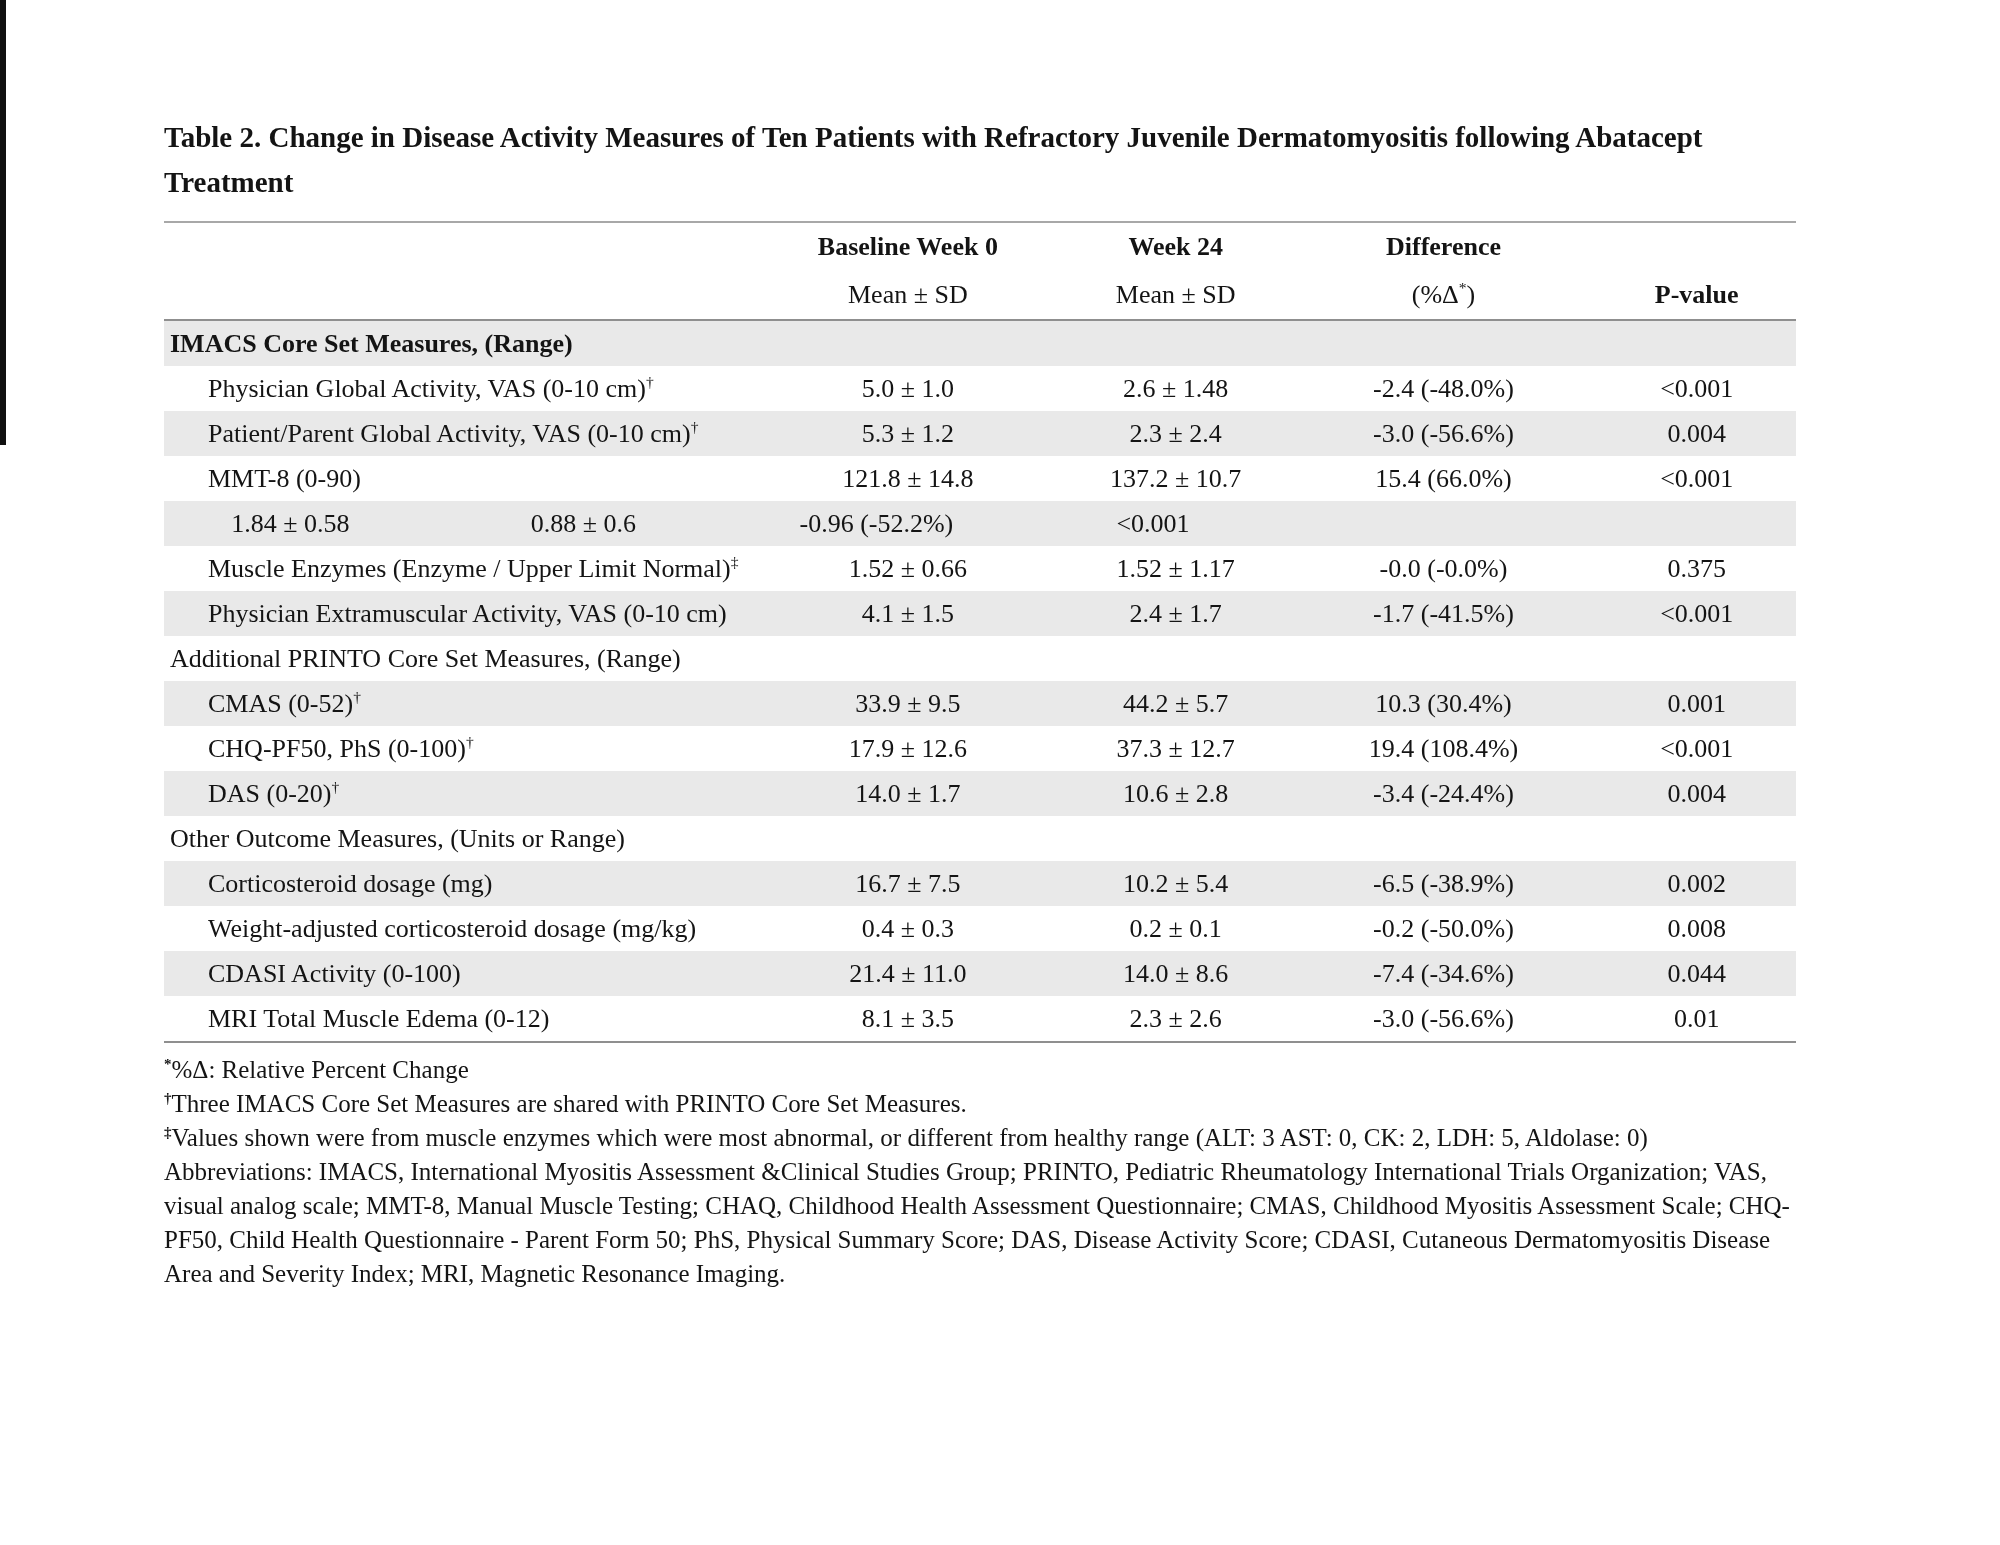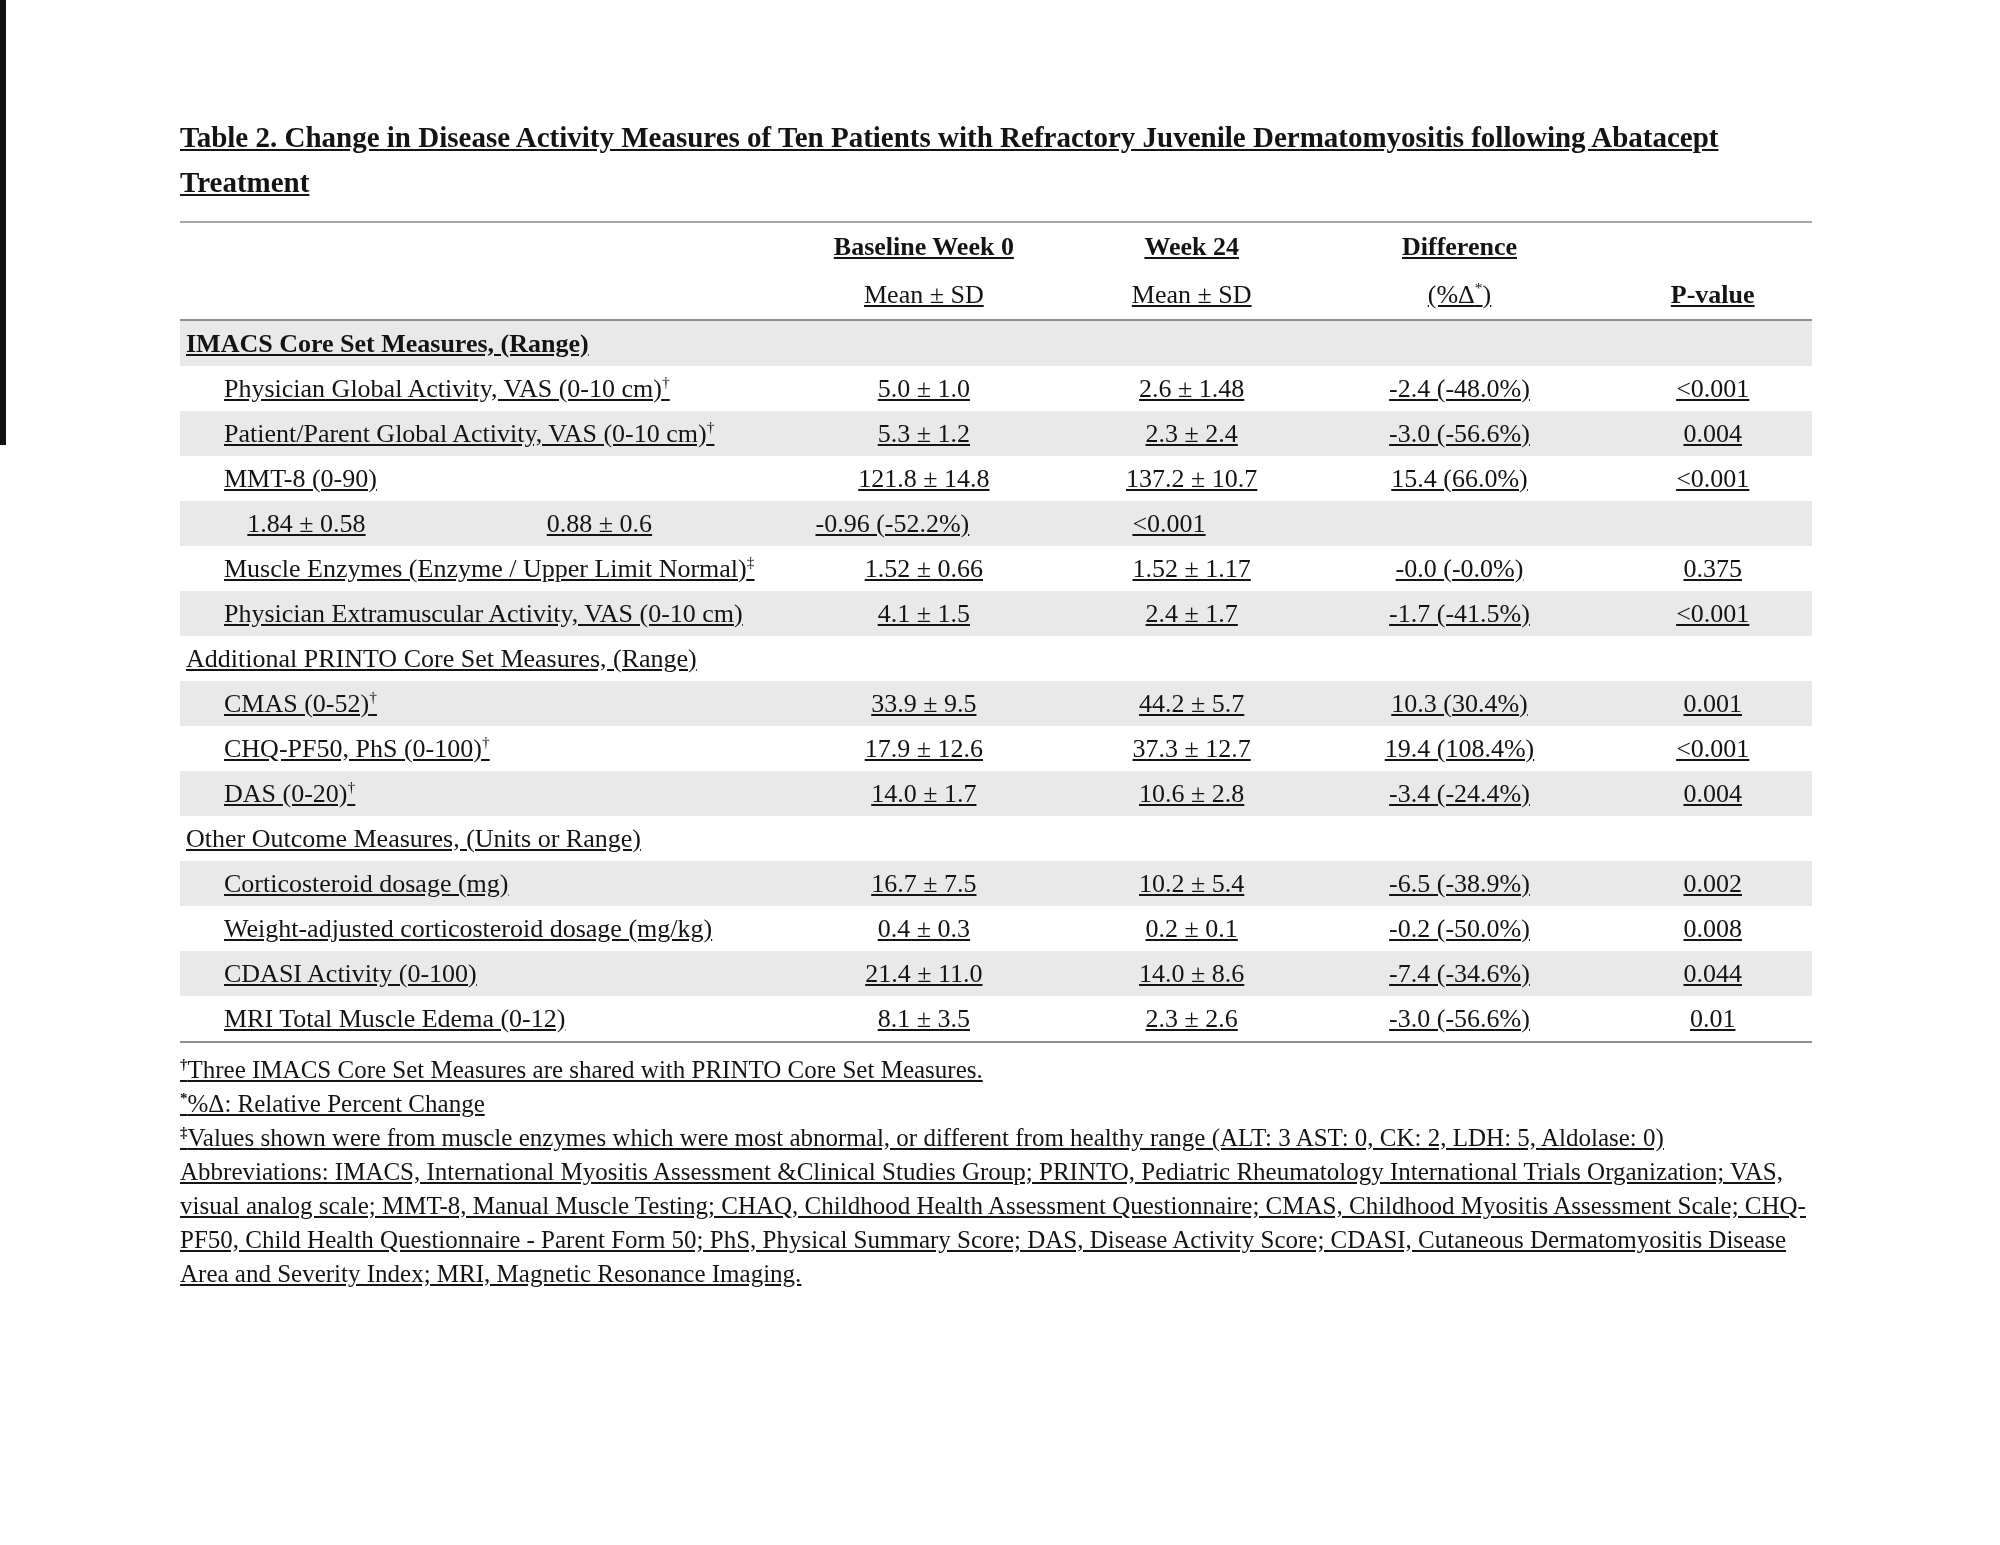"Table 2. Change in Disease" .content { left: 180px -> 164px; text-decoration: underline -> none }
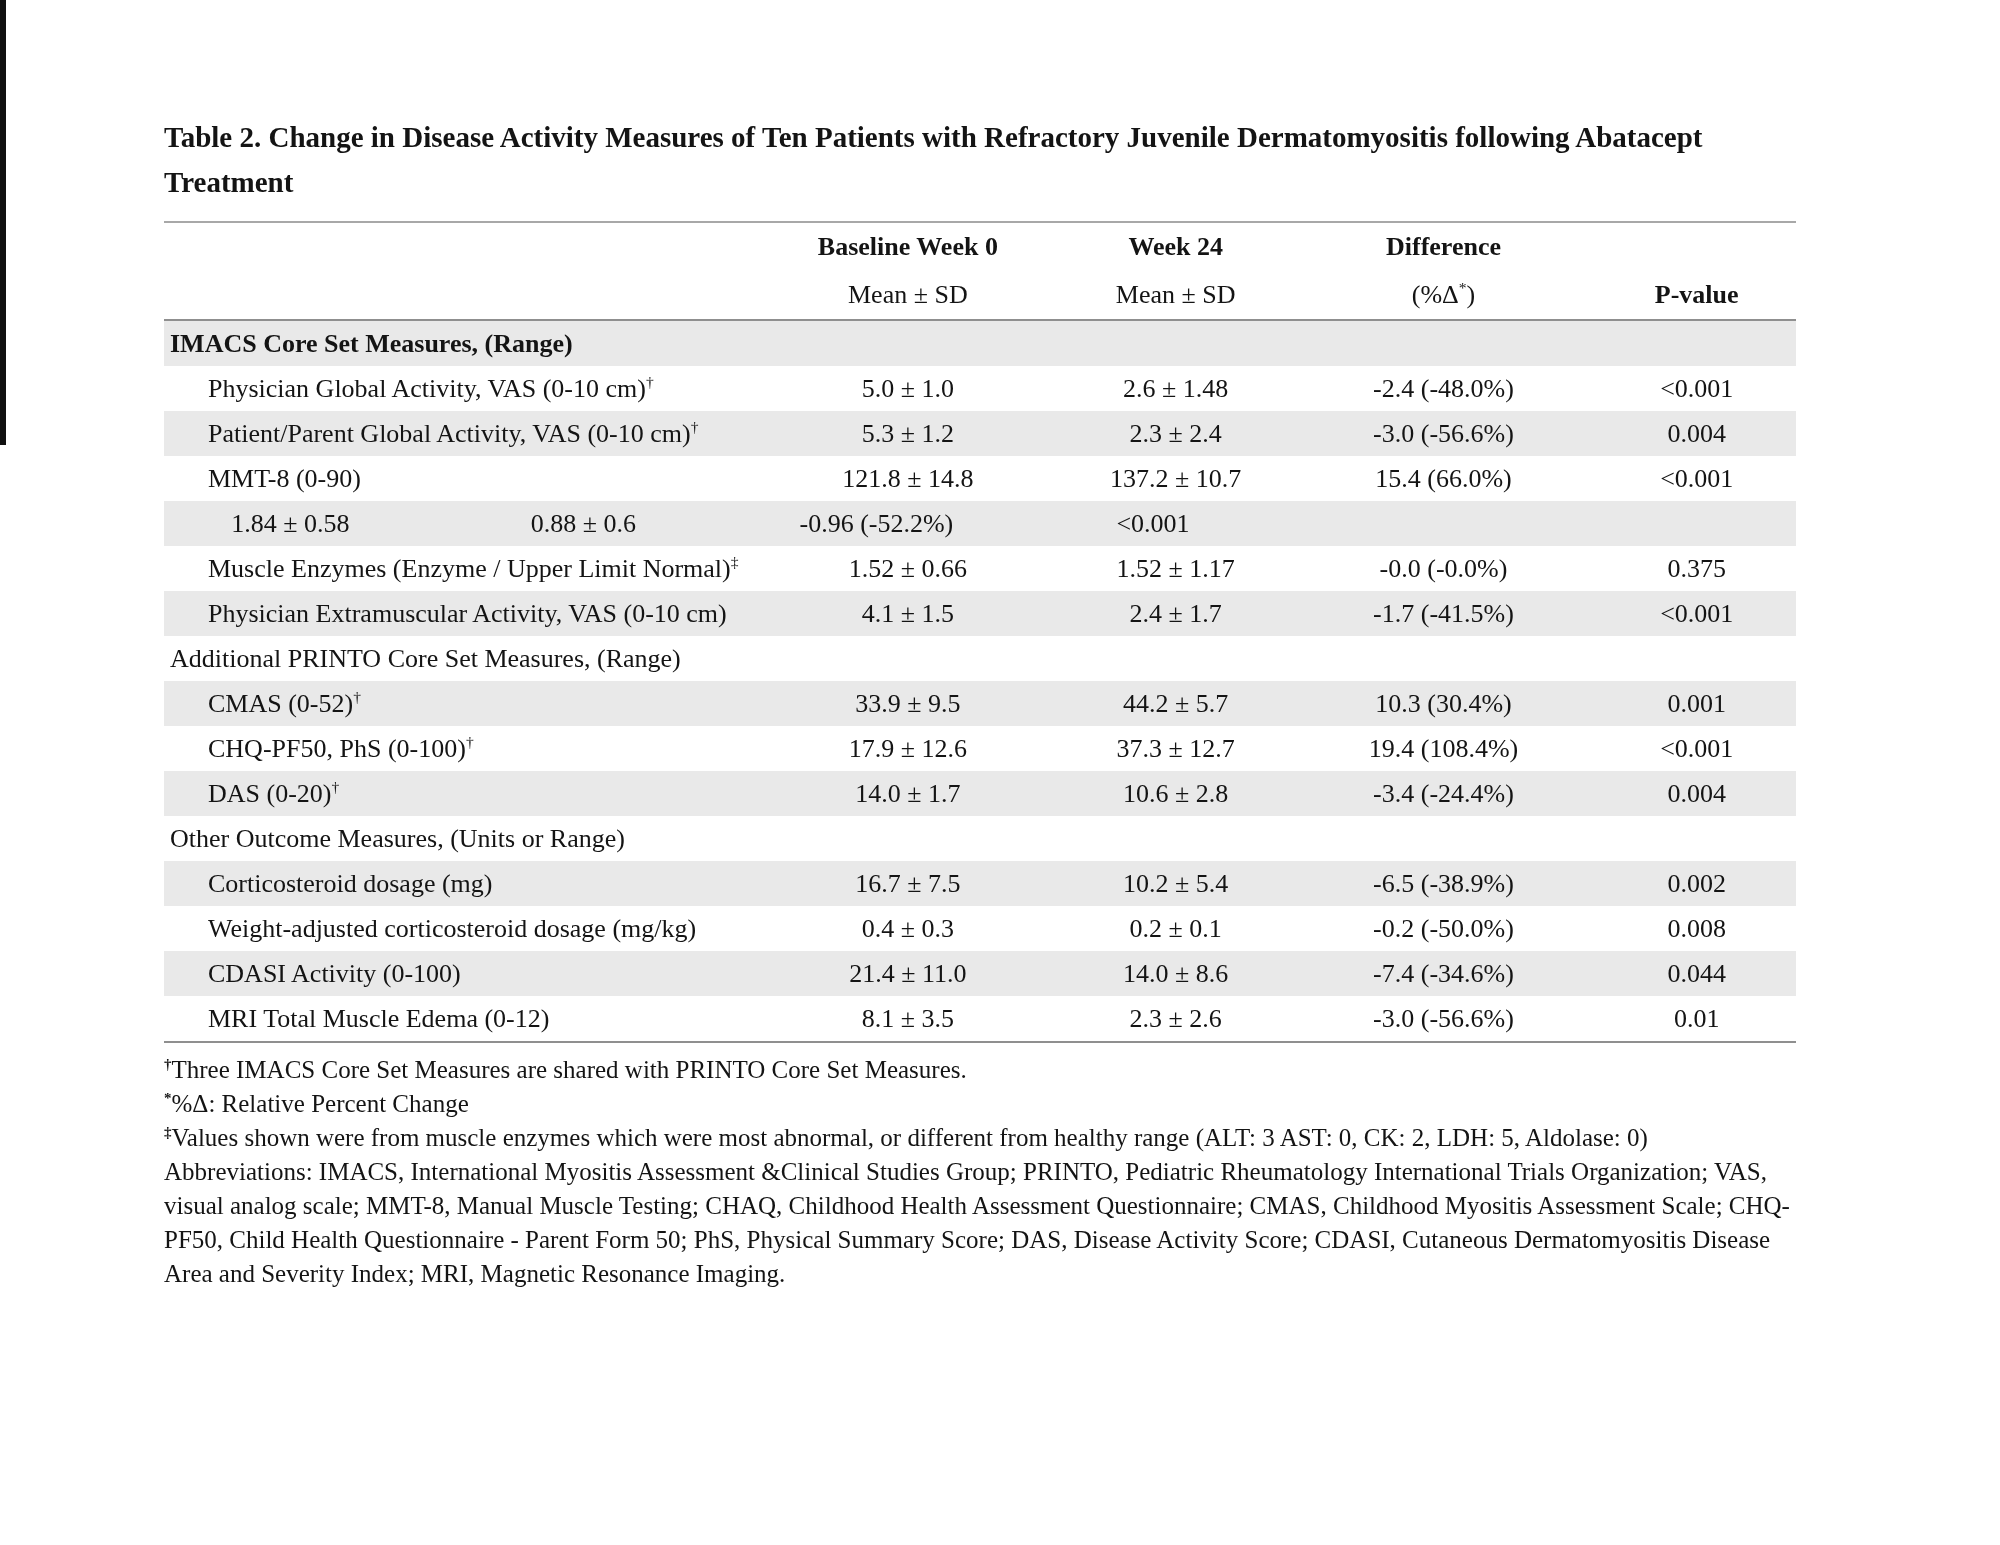"†Three IMACS Core Set Measures" div.footnote { order: before "*%Δ: Relative Percent Change" -> after "*%Δ: Relative Percent Change" }
